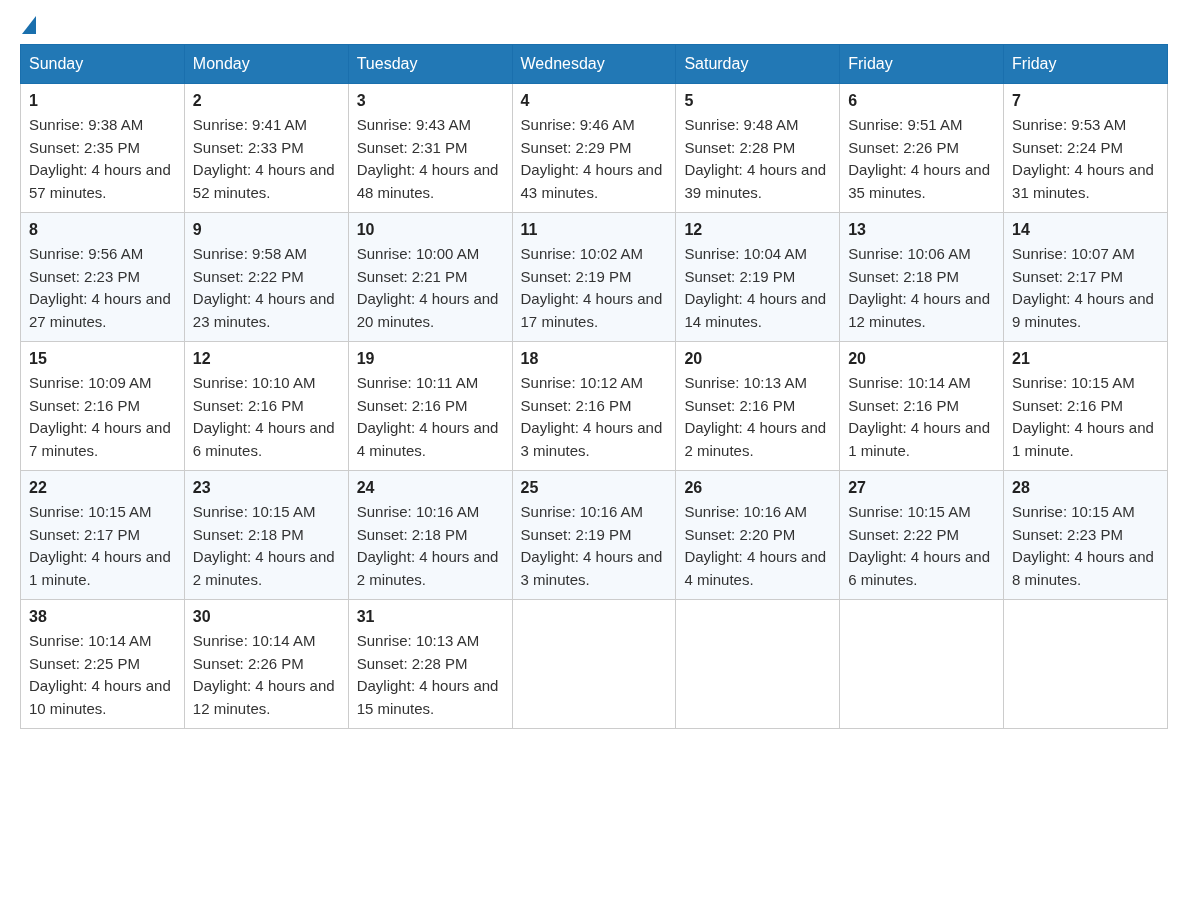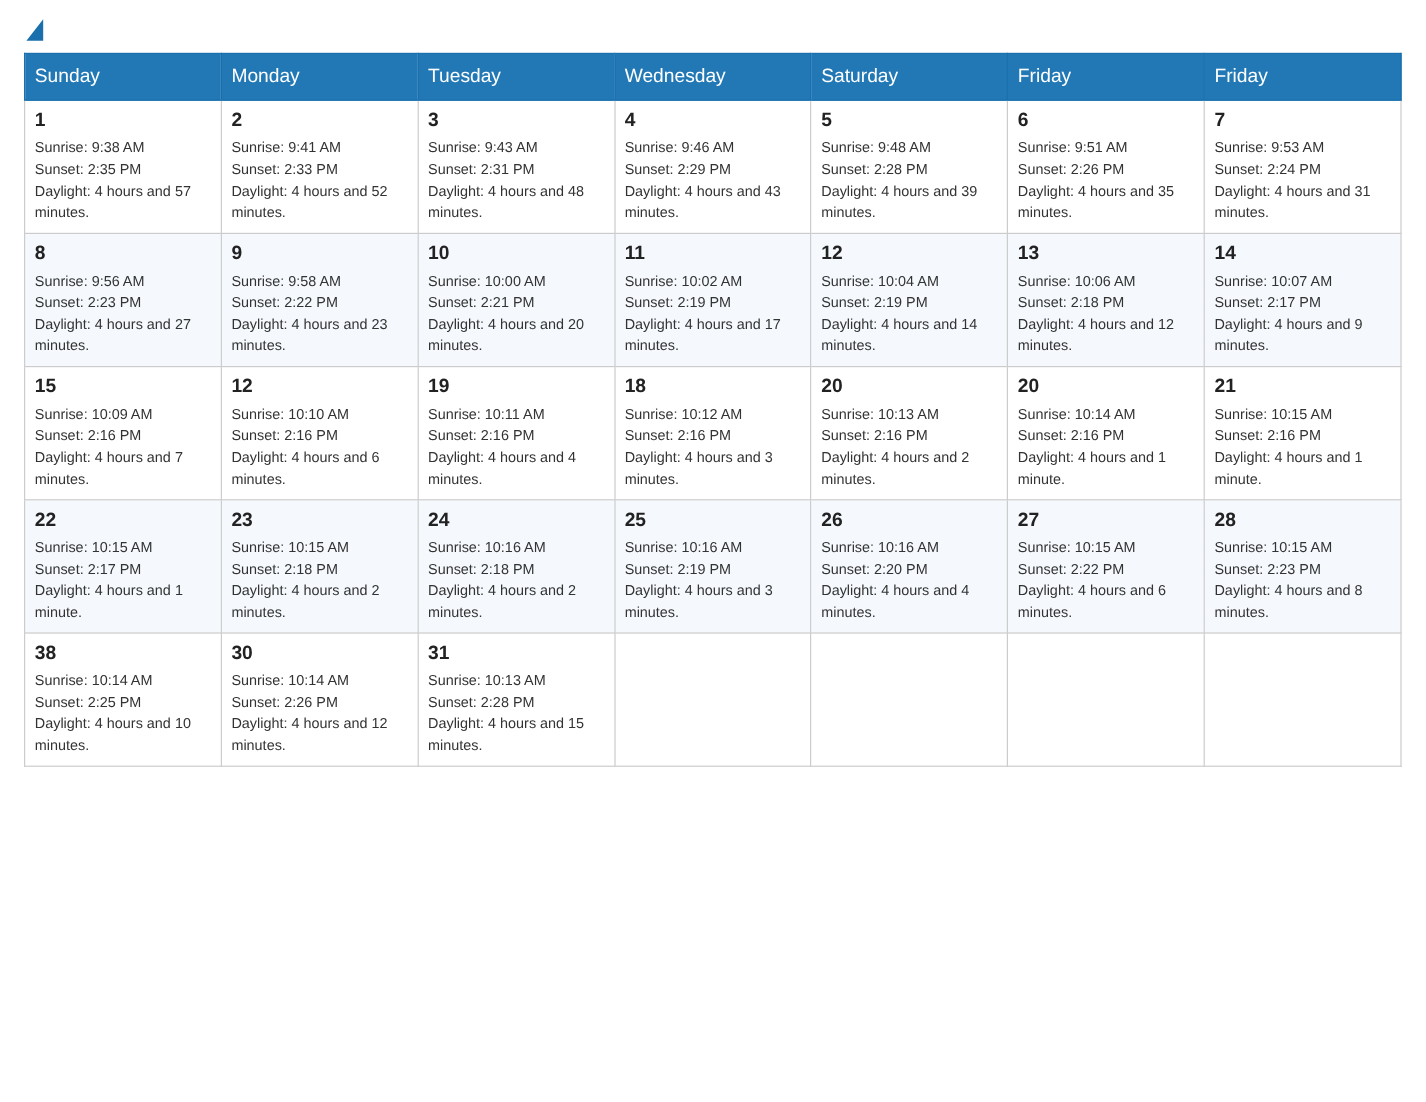"Sunrise: 9:38 AM" .day-info { font-size: 12px -> 15px }
